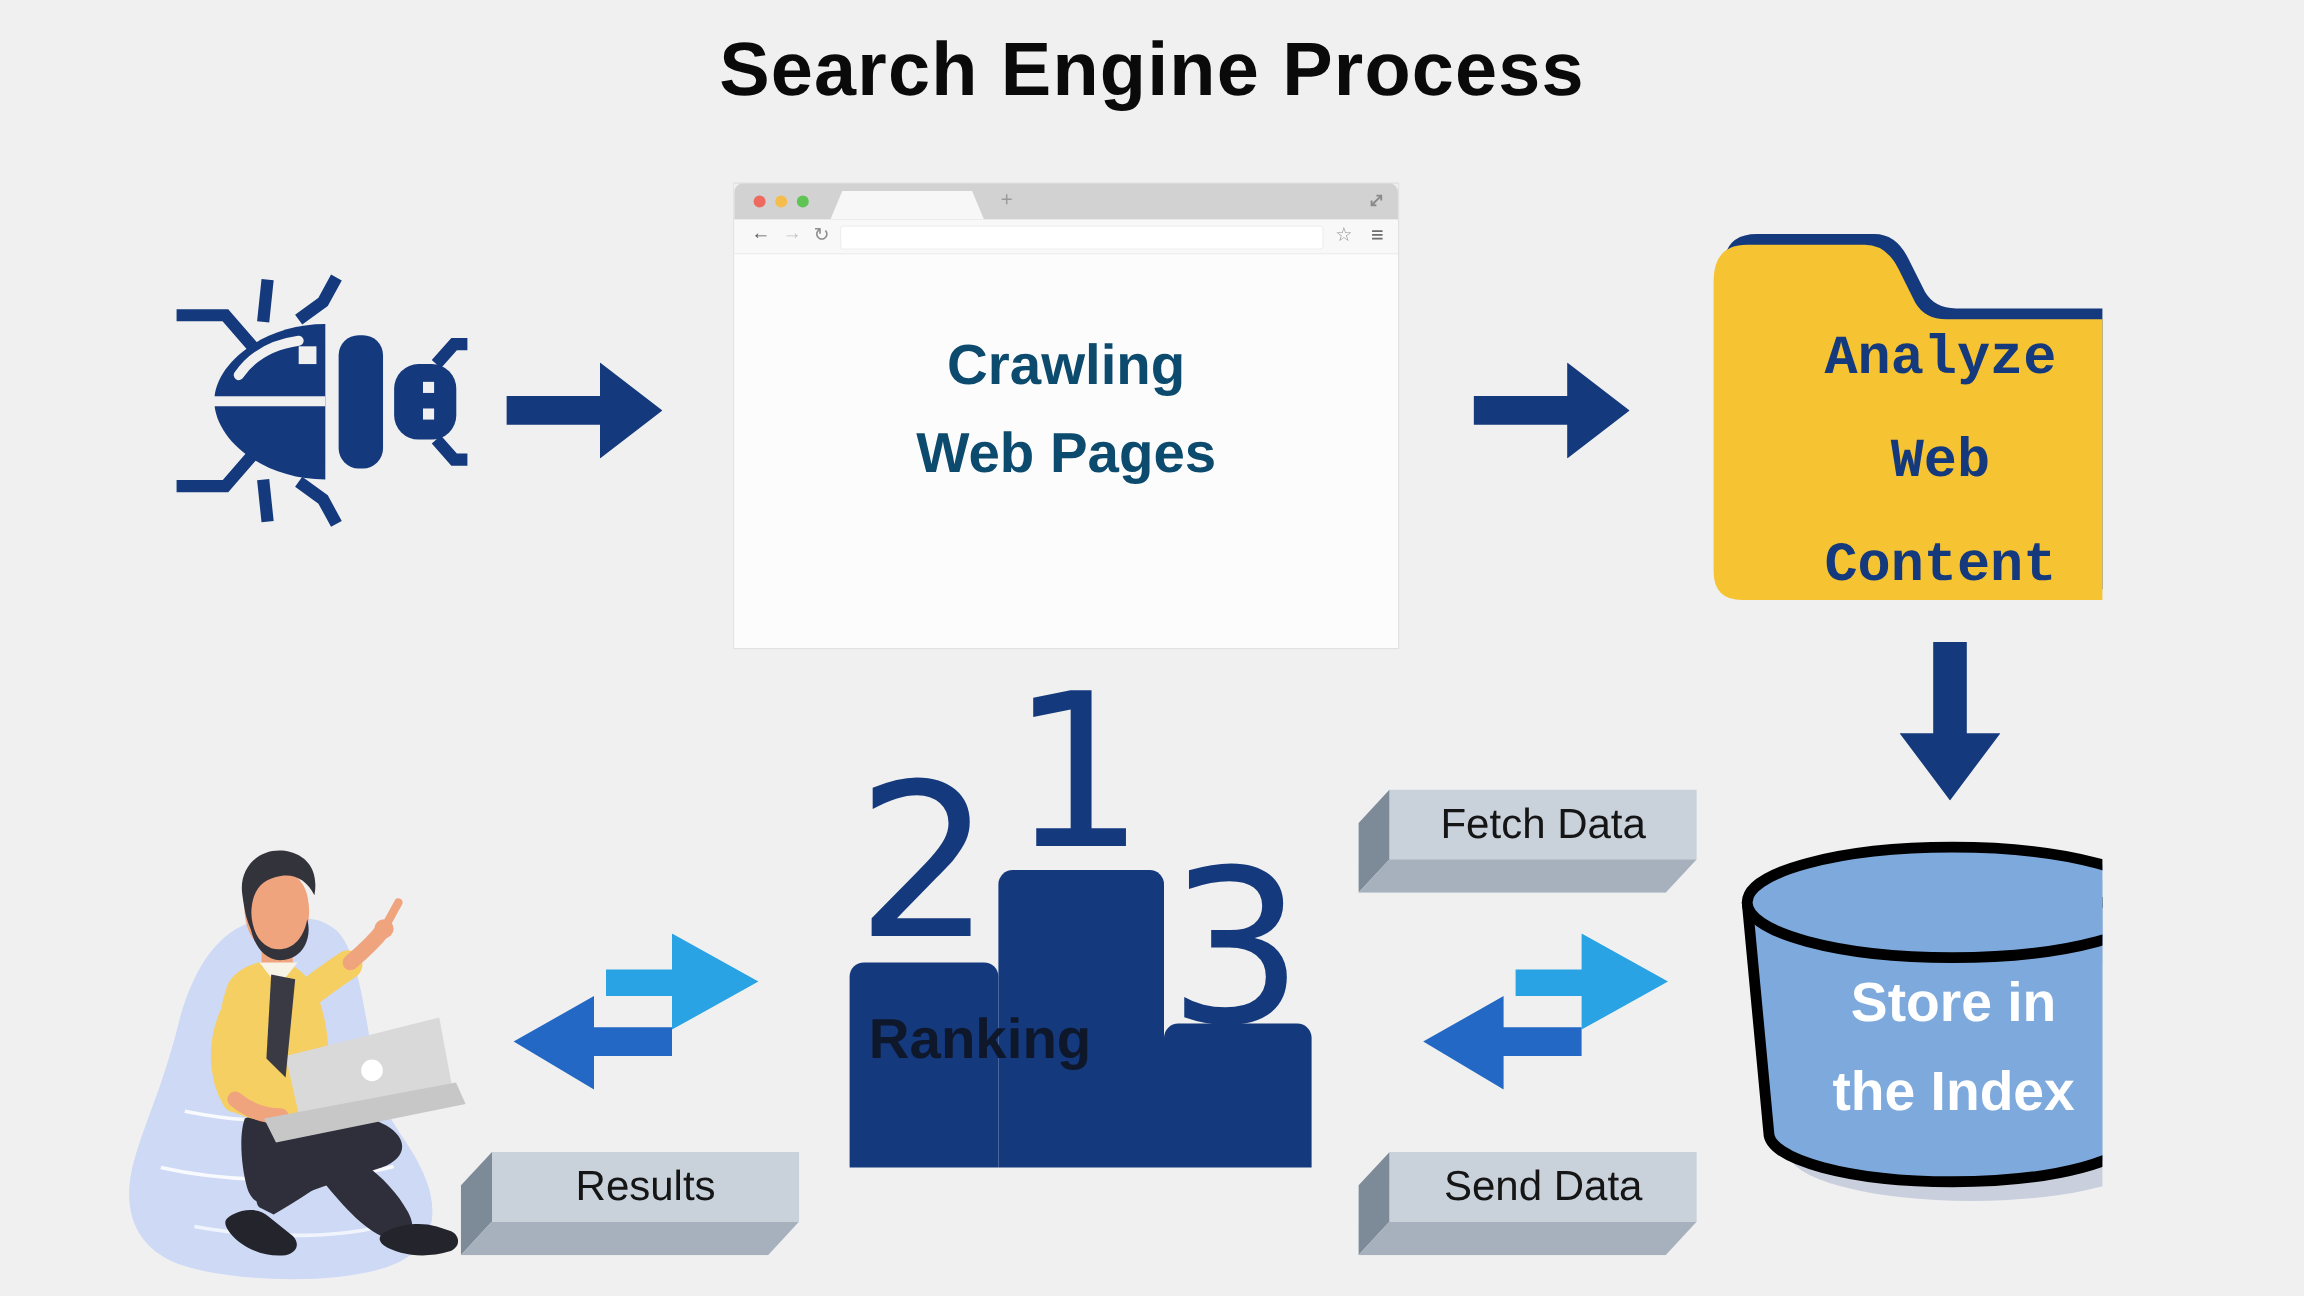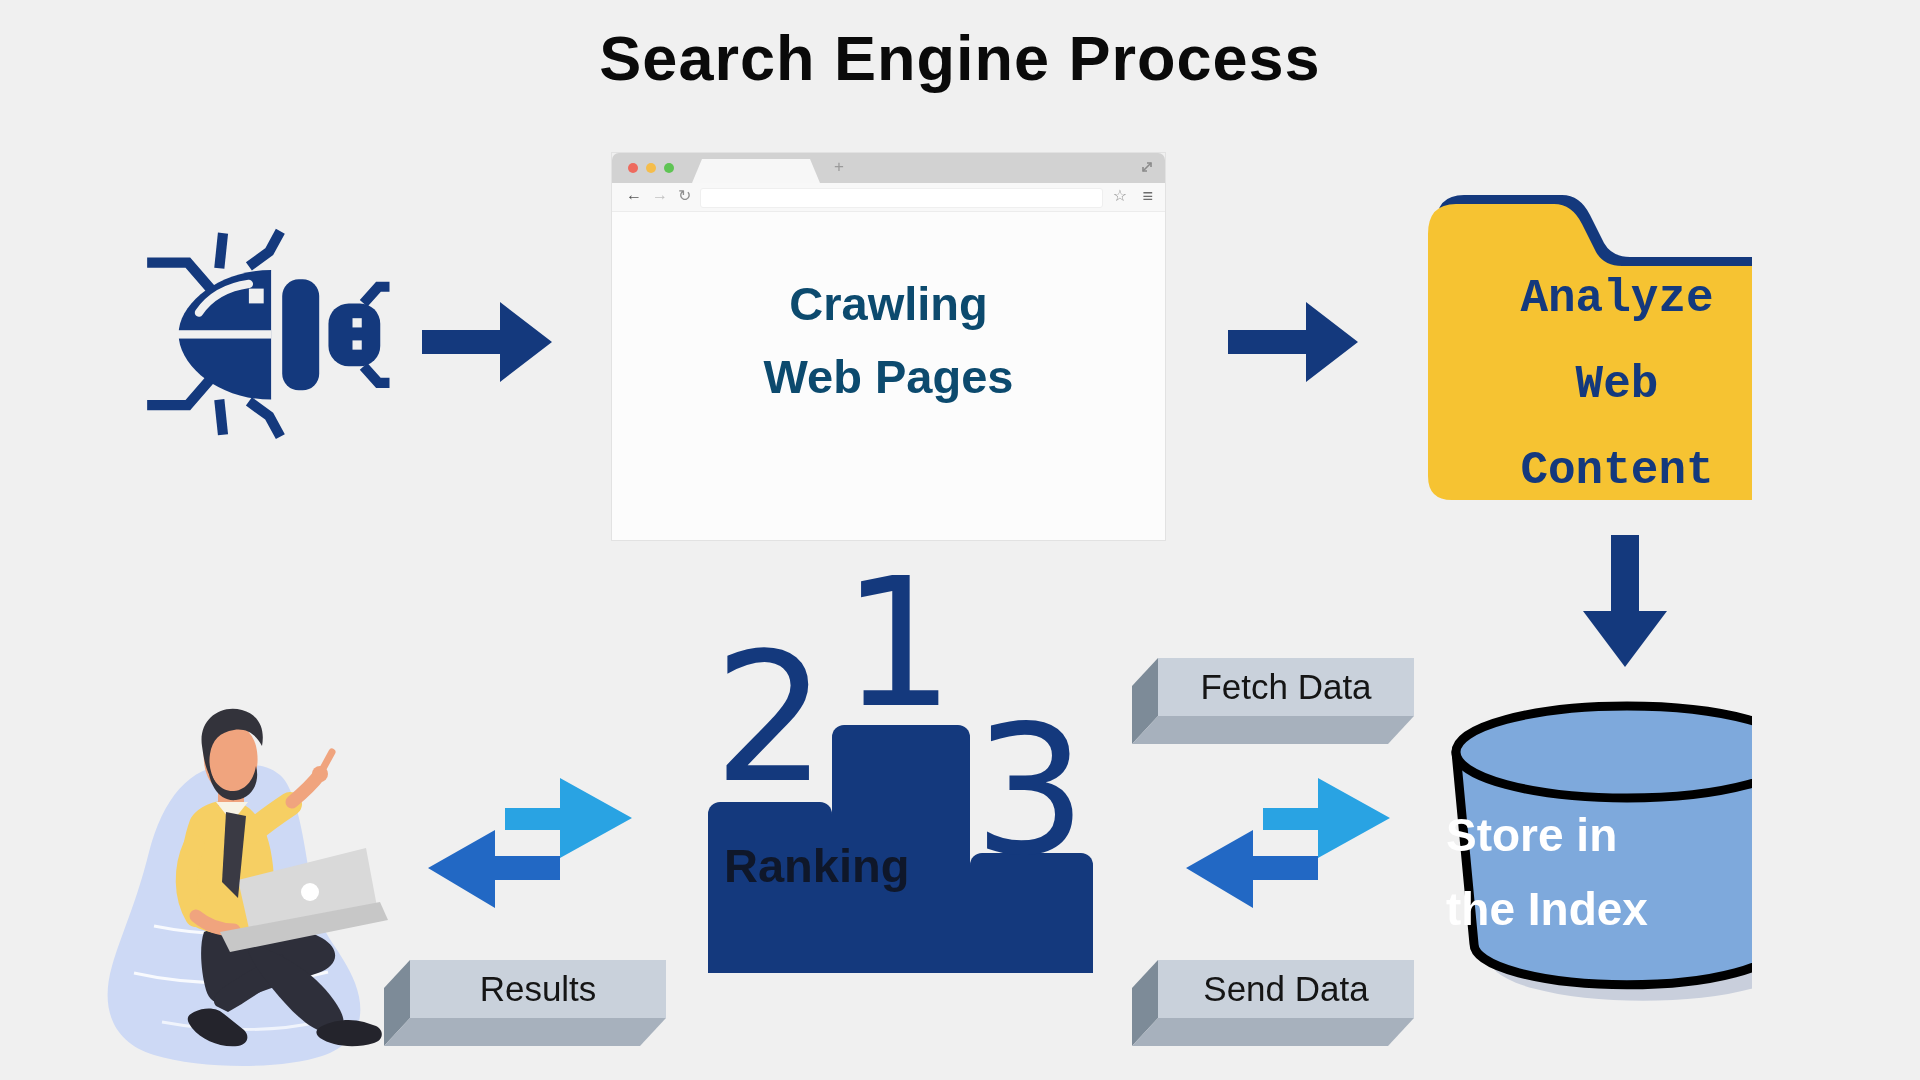"Store in" .db-label { text-align: none -> center }
